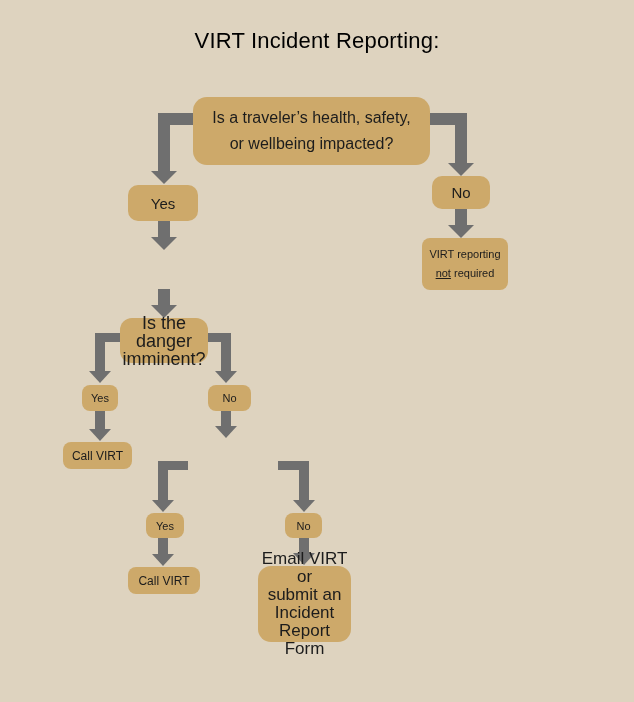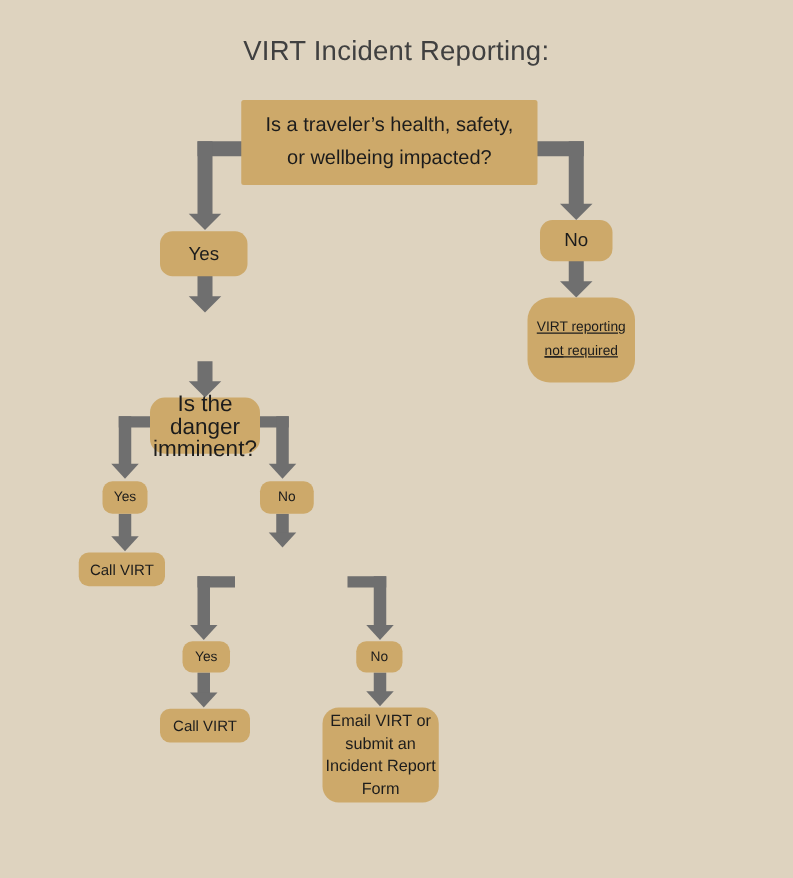"VIRT Incident Reporting:" .title { color: #404040 -> #000000 }
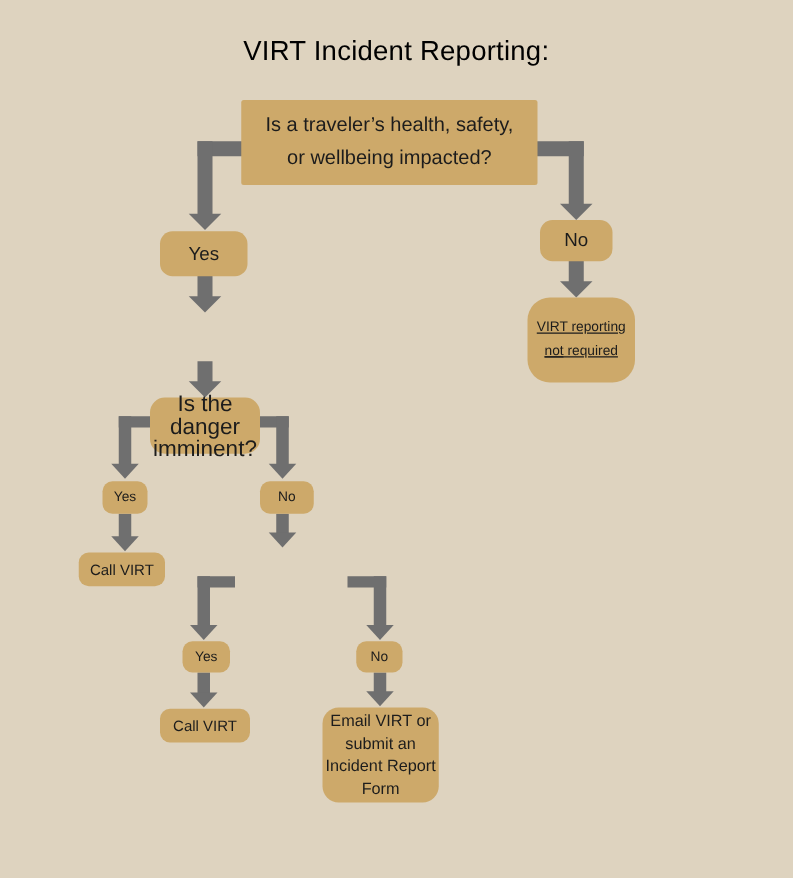"Is a traveler’s health, safety," #root-q { border-radius: 2px -> 14px; top: 80px -> 97px }
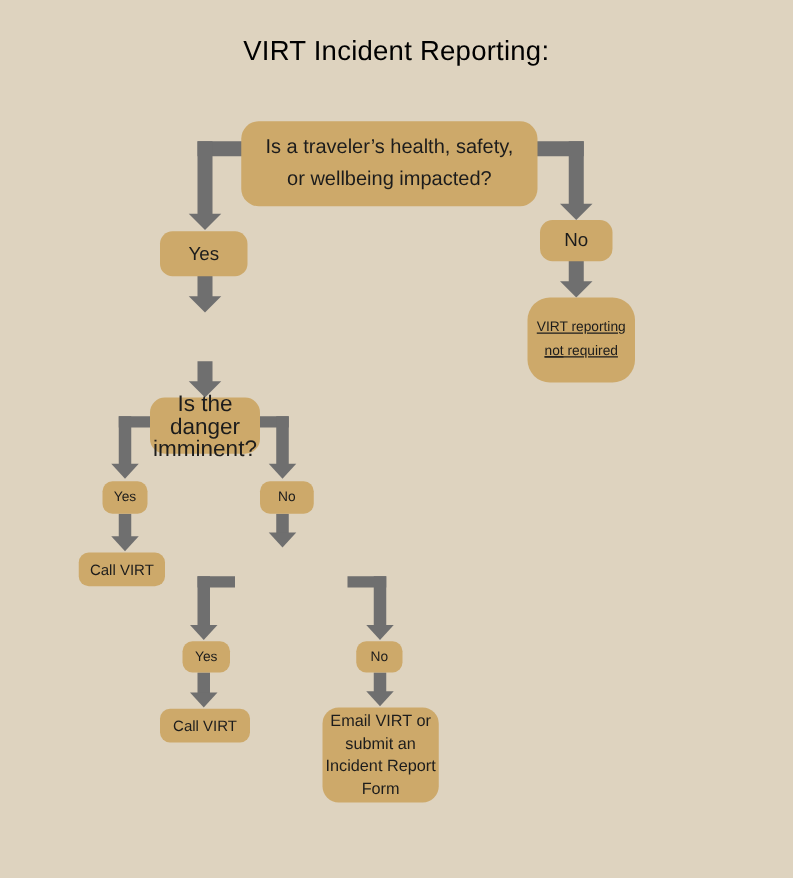"VIRT reporting" #not-req { border-radius: 18px -> 8px; height: 68px -> 52px; text-decoration: underline -> none }
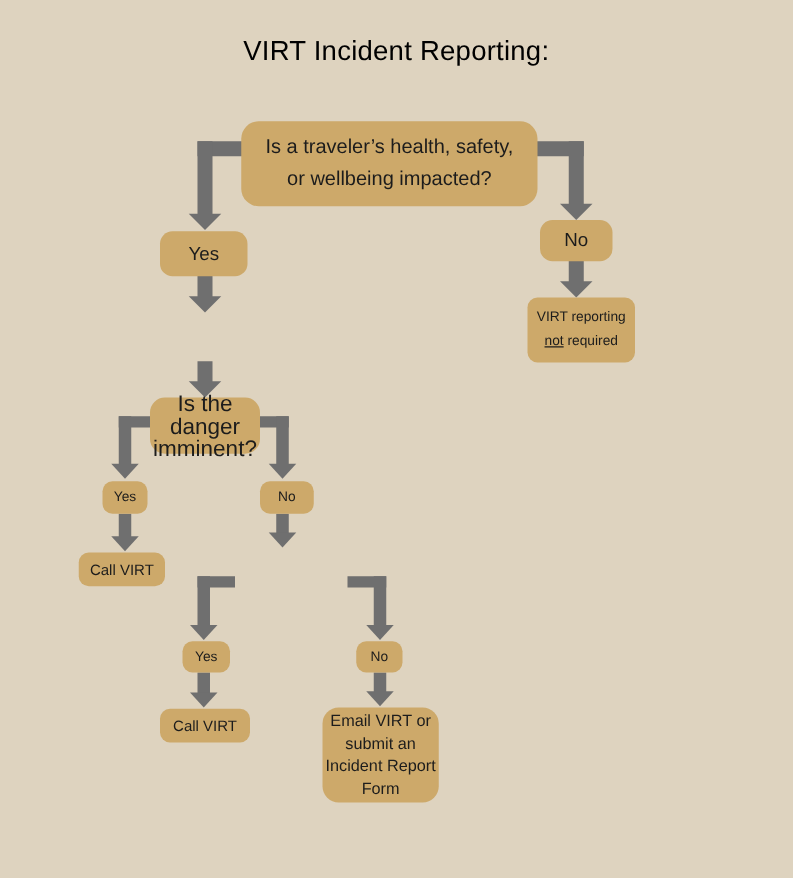"Email VIRT or" #email { font-size: 13px -> 17px }
